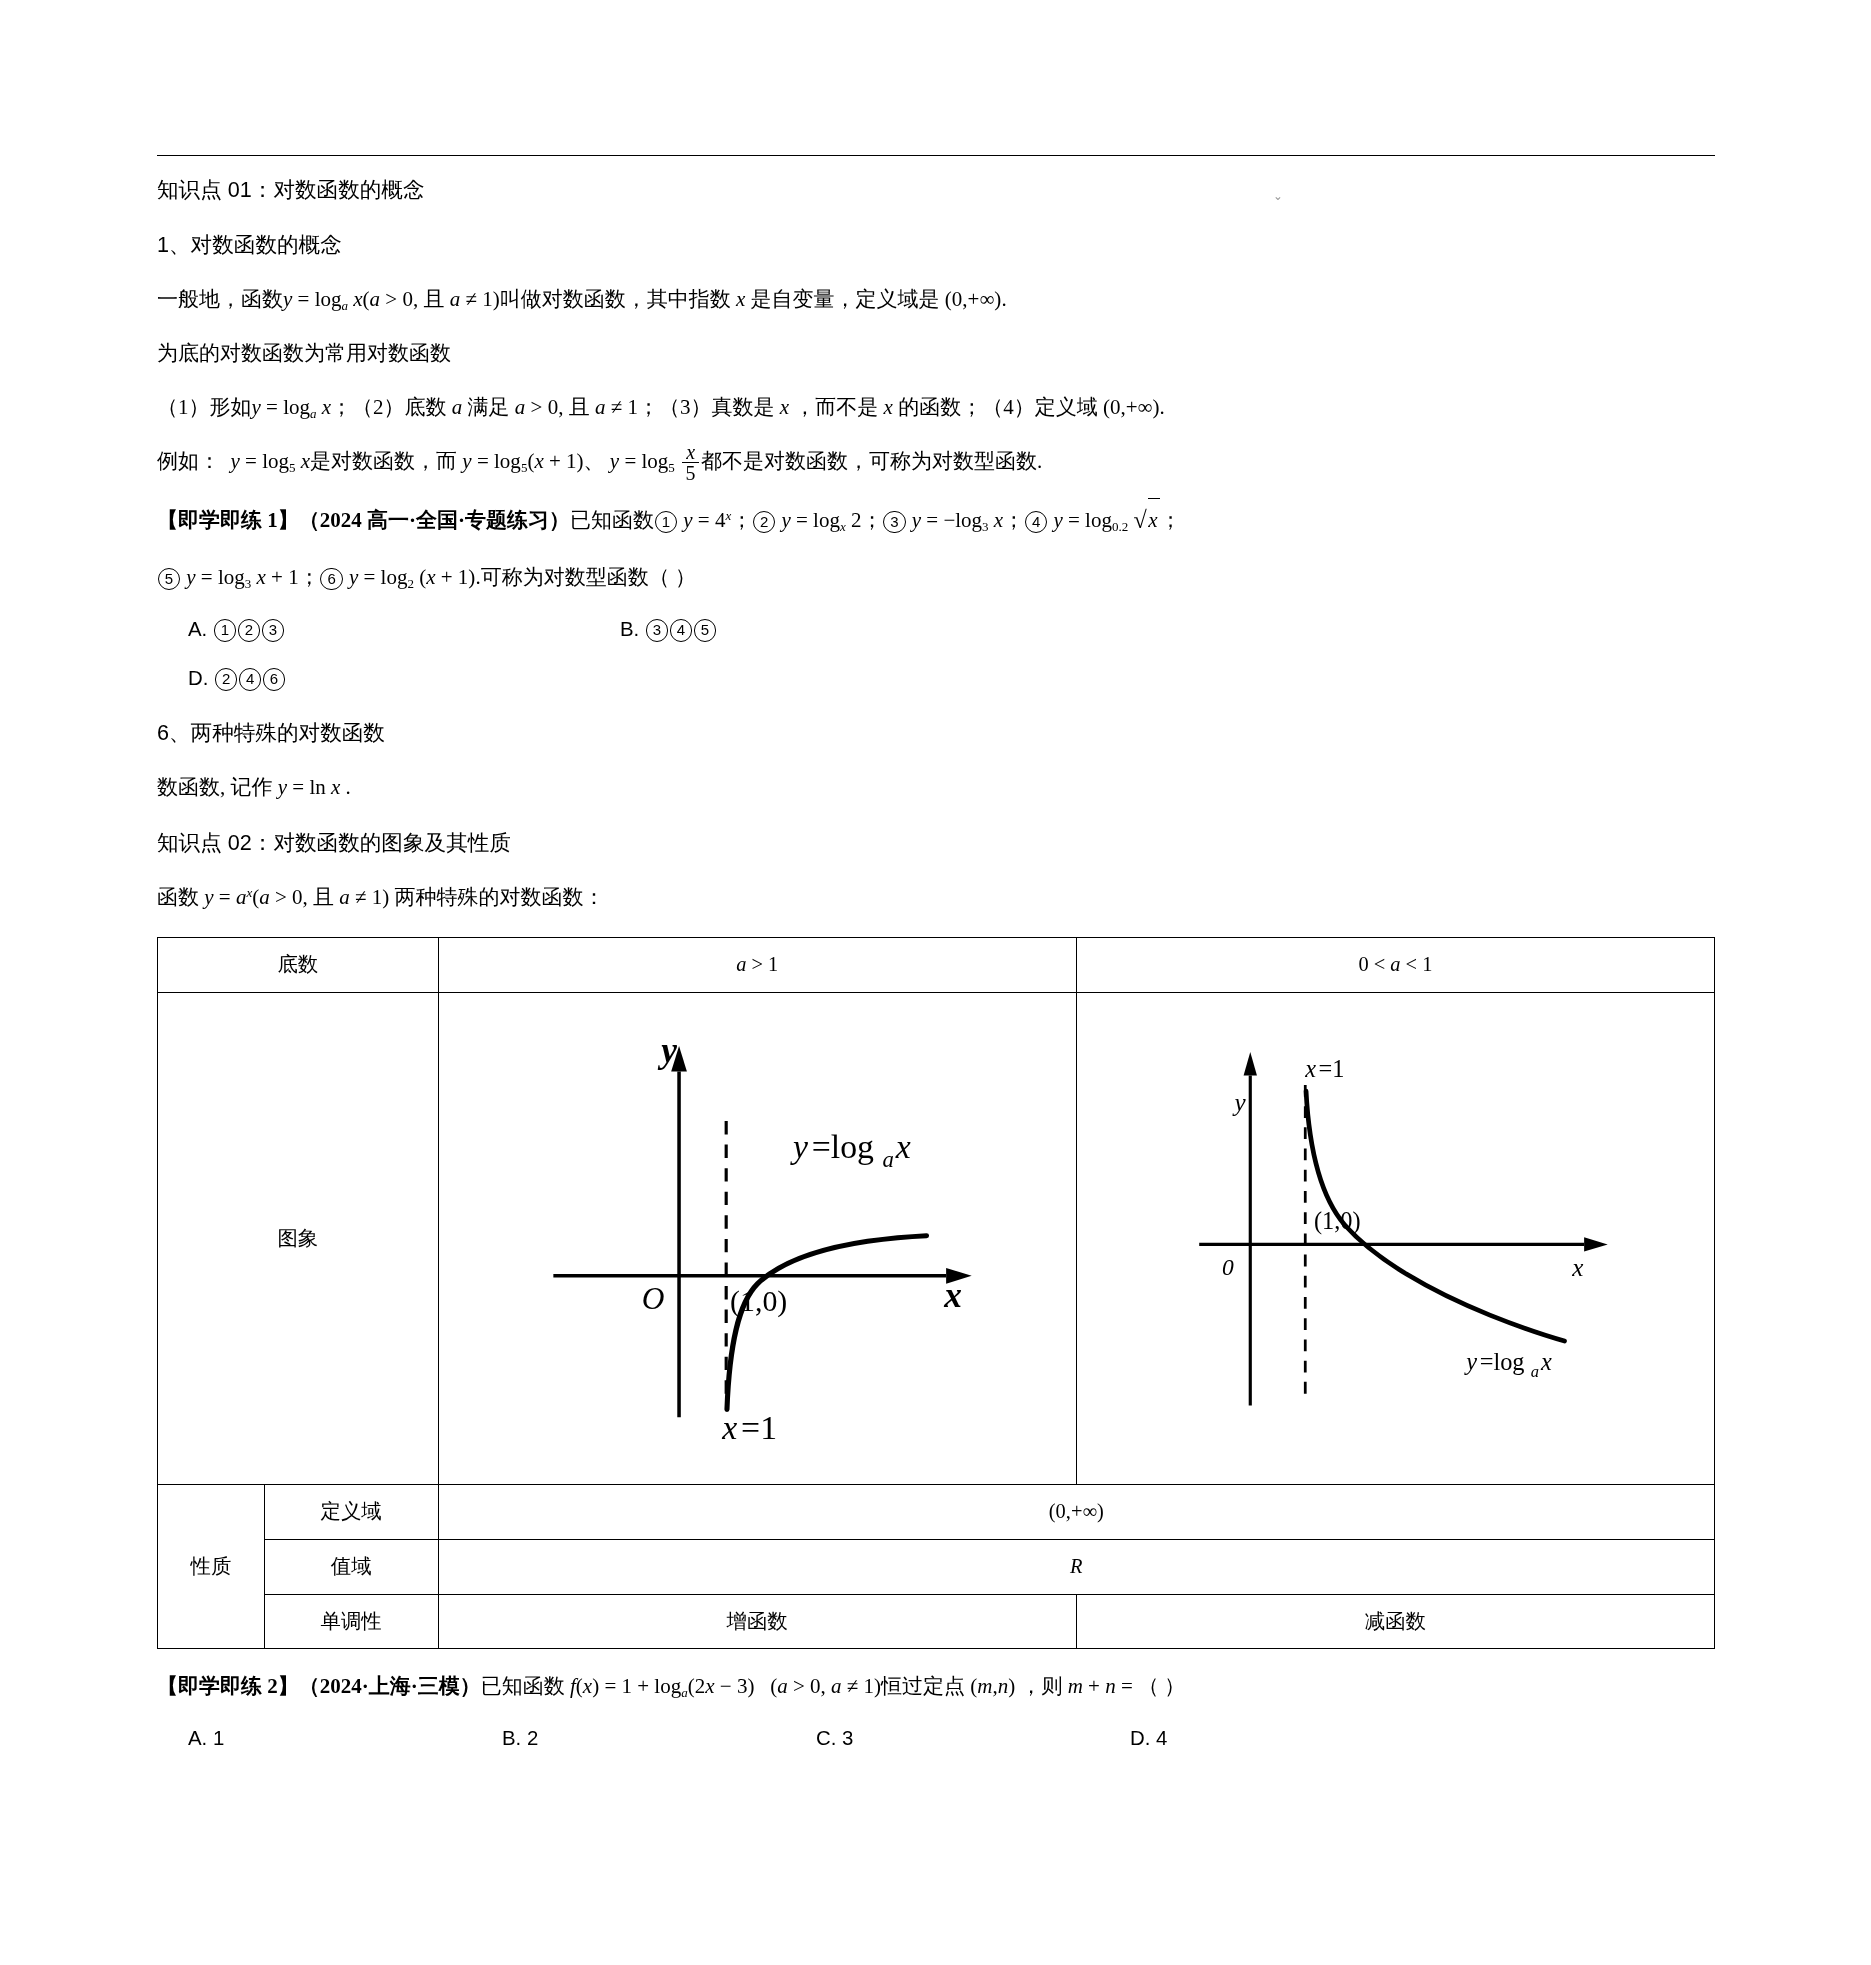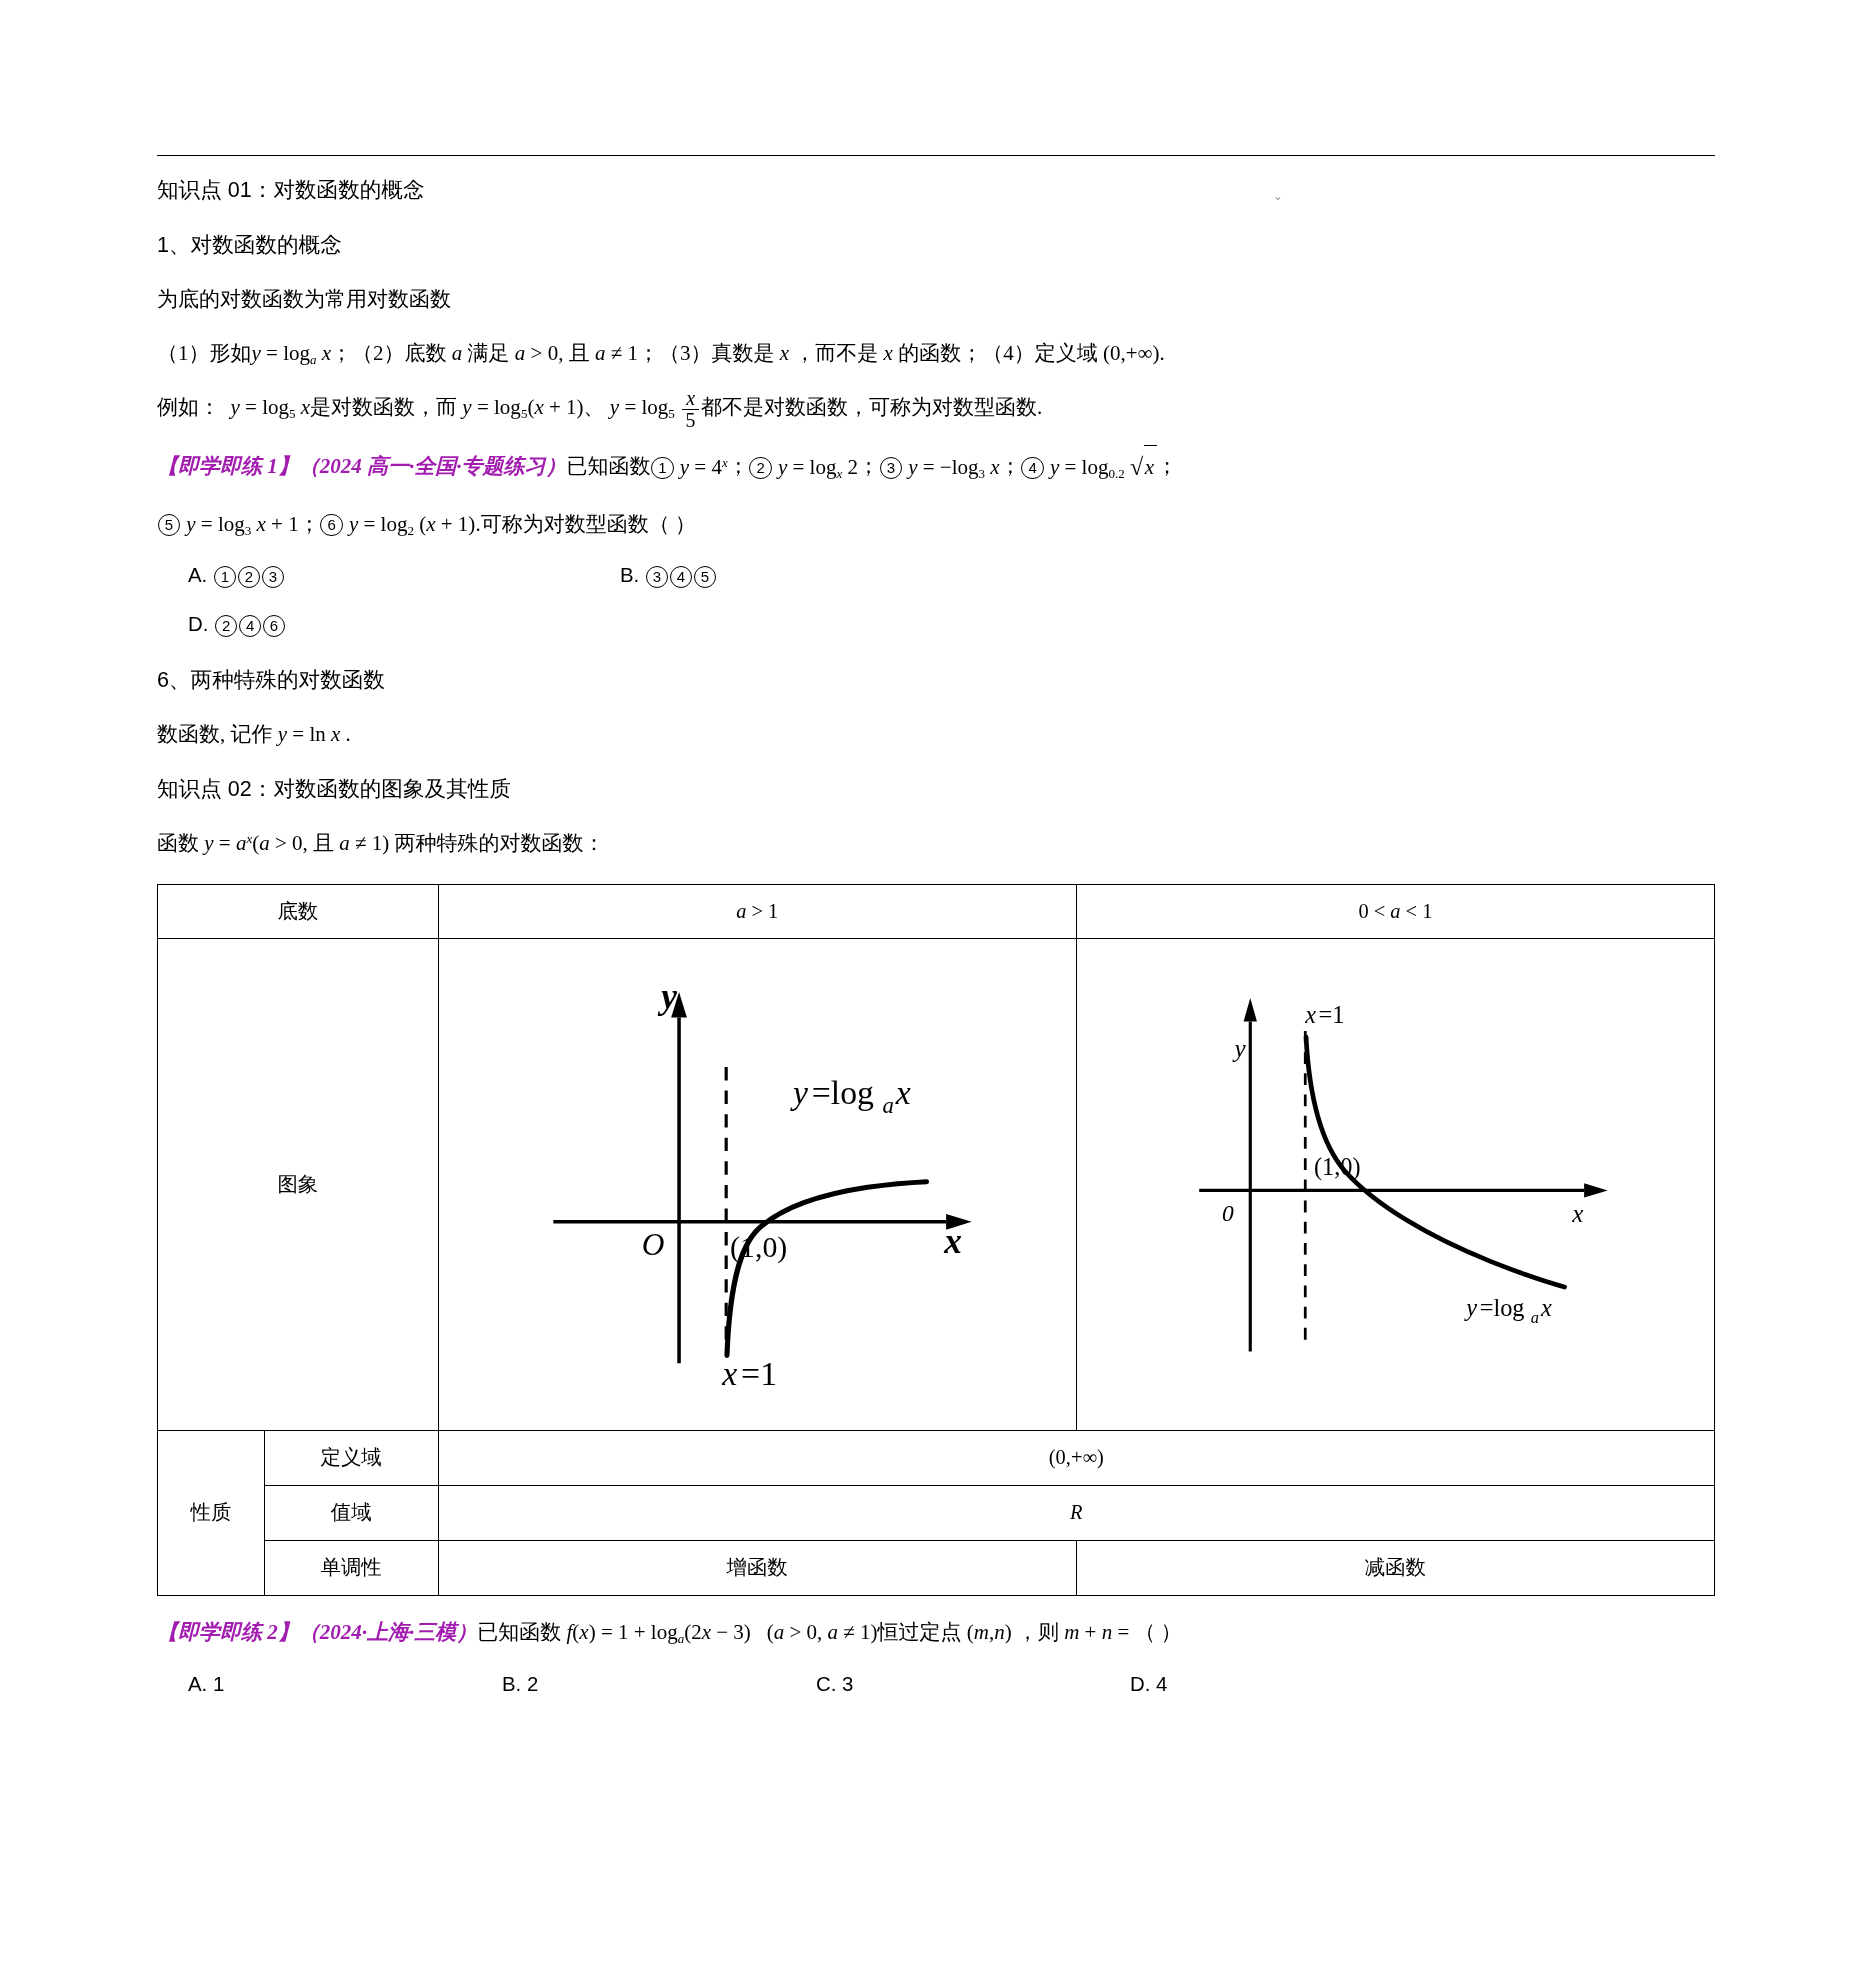"一般地，函数y = loga x(a >" p.body { html: none -> <p> <span>一般地，函数</span><span><span>y</span> = log<span>a</span> <span>x</span>(<span>a</span> &gt; 0, 且 <span>a</span> ≠ 1)</span><span>叫做对数函数，其中指数</span><span> x </span><span>是自变量，定义域是</span><span> (0,+∞)</span><span>.</span> </p> }
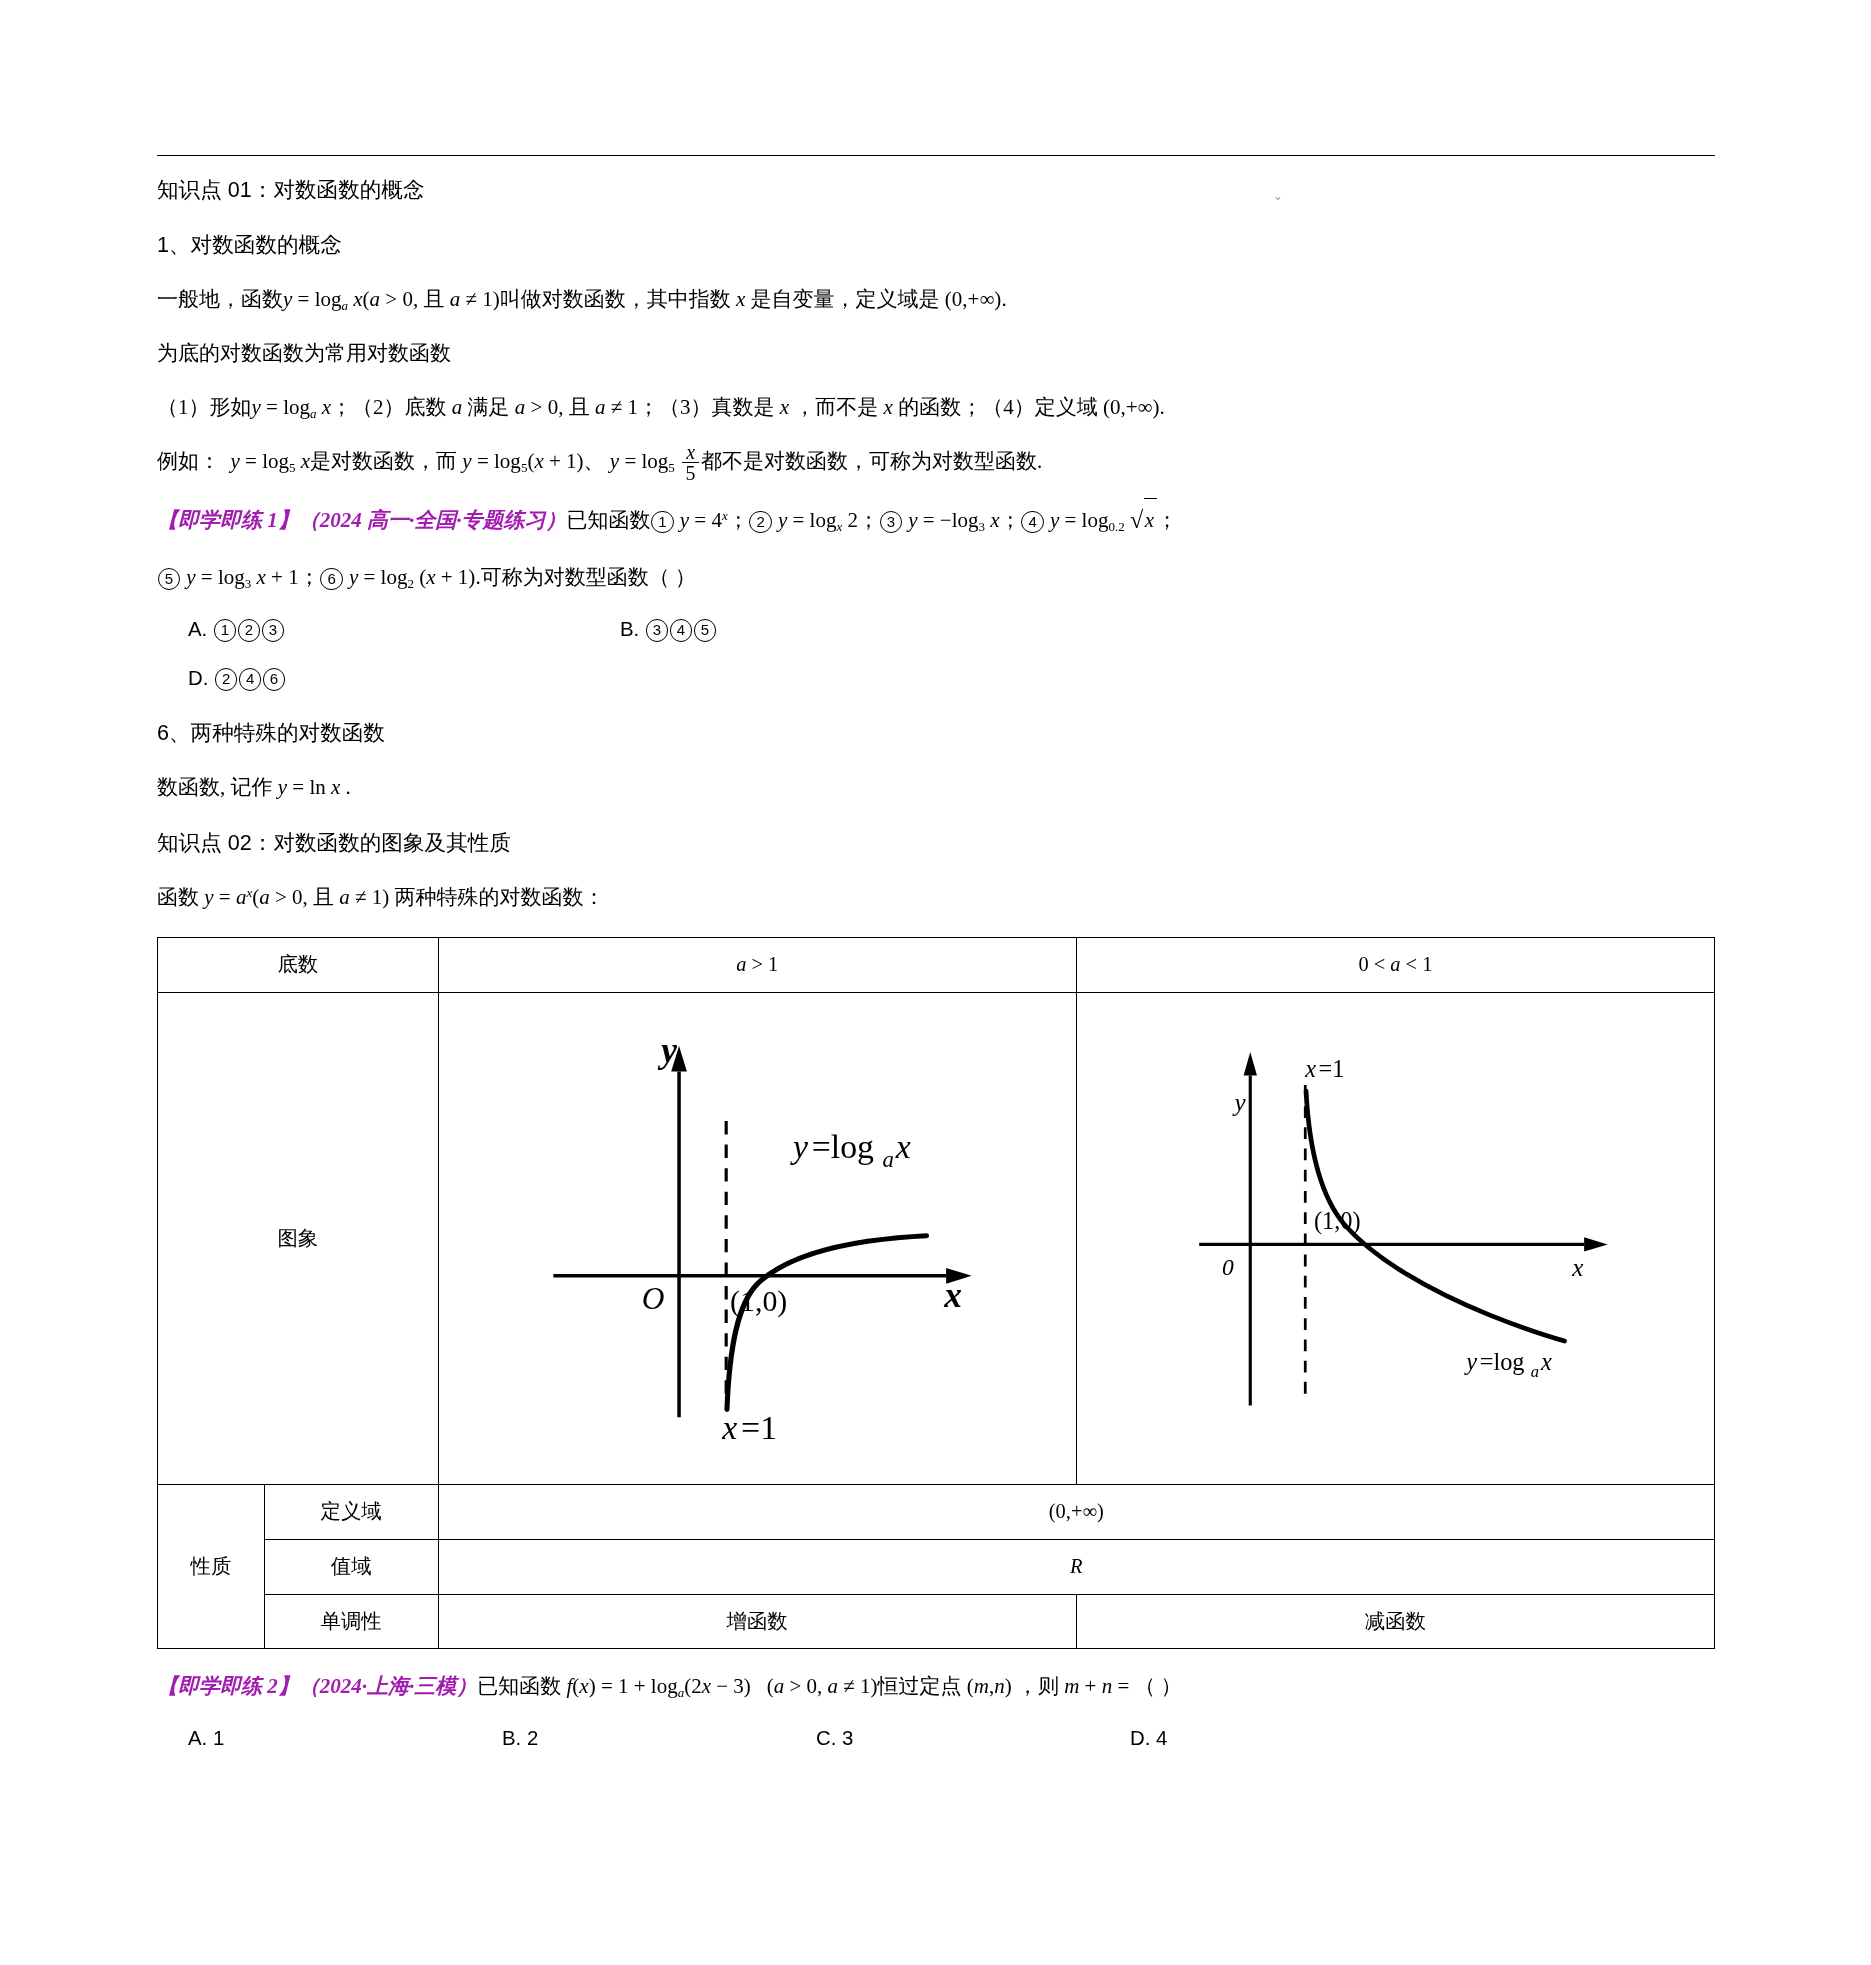"【即学即练 1】" .blue { color: #a21caf -> #000000; font-style: italic -> none }
